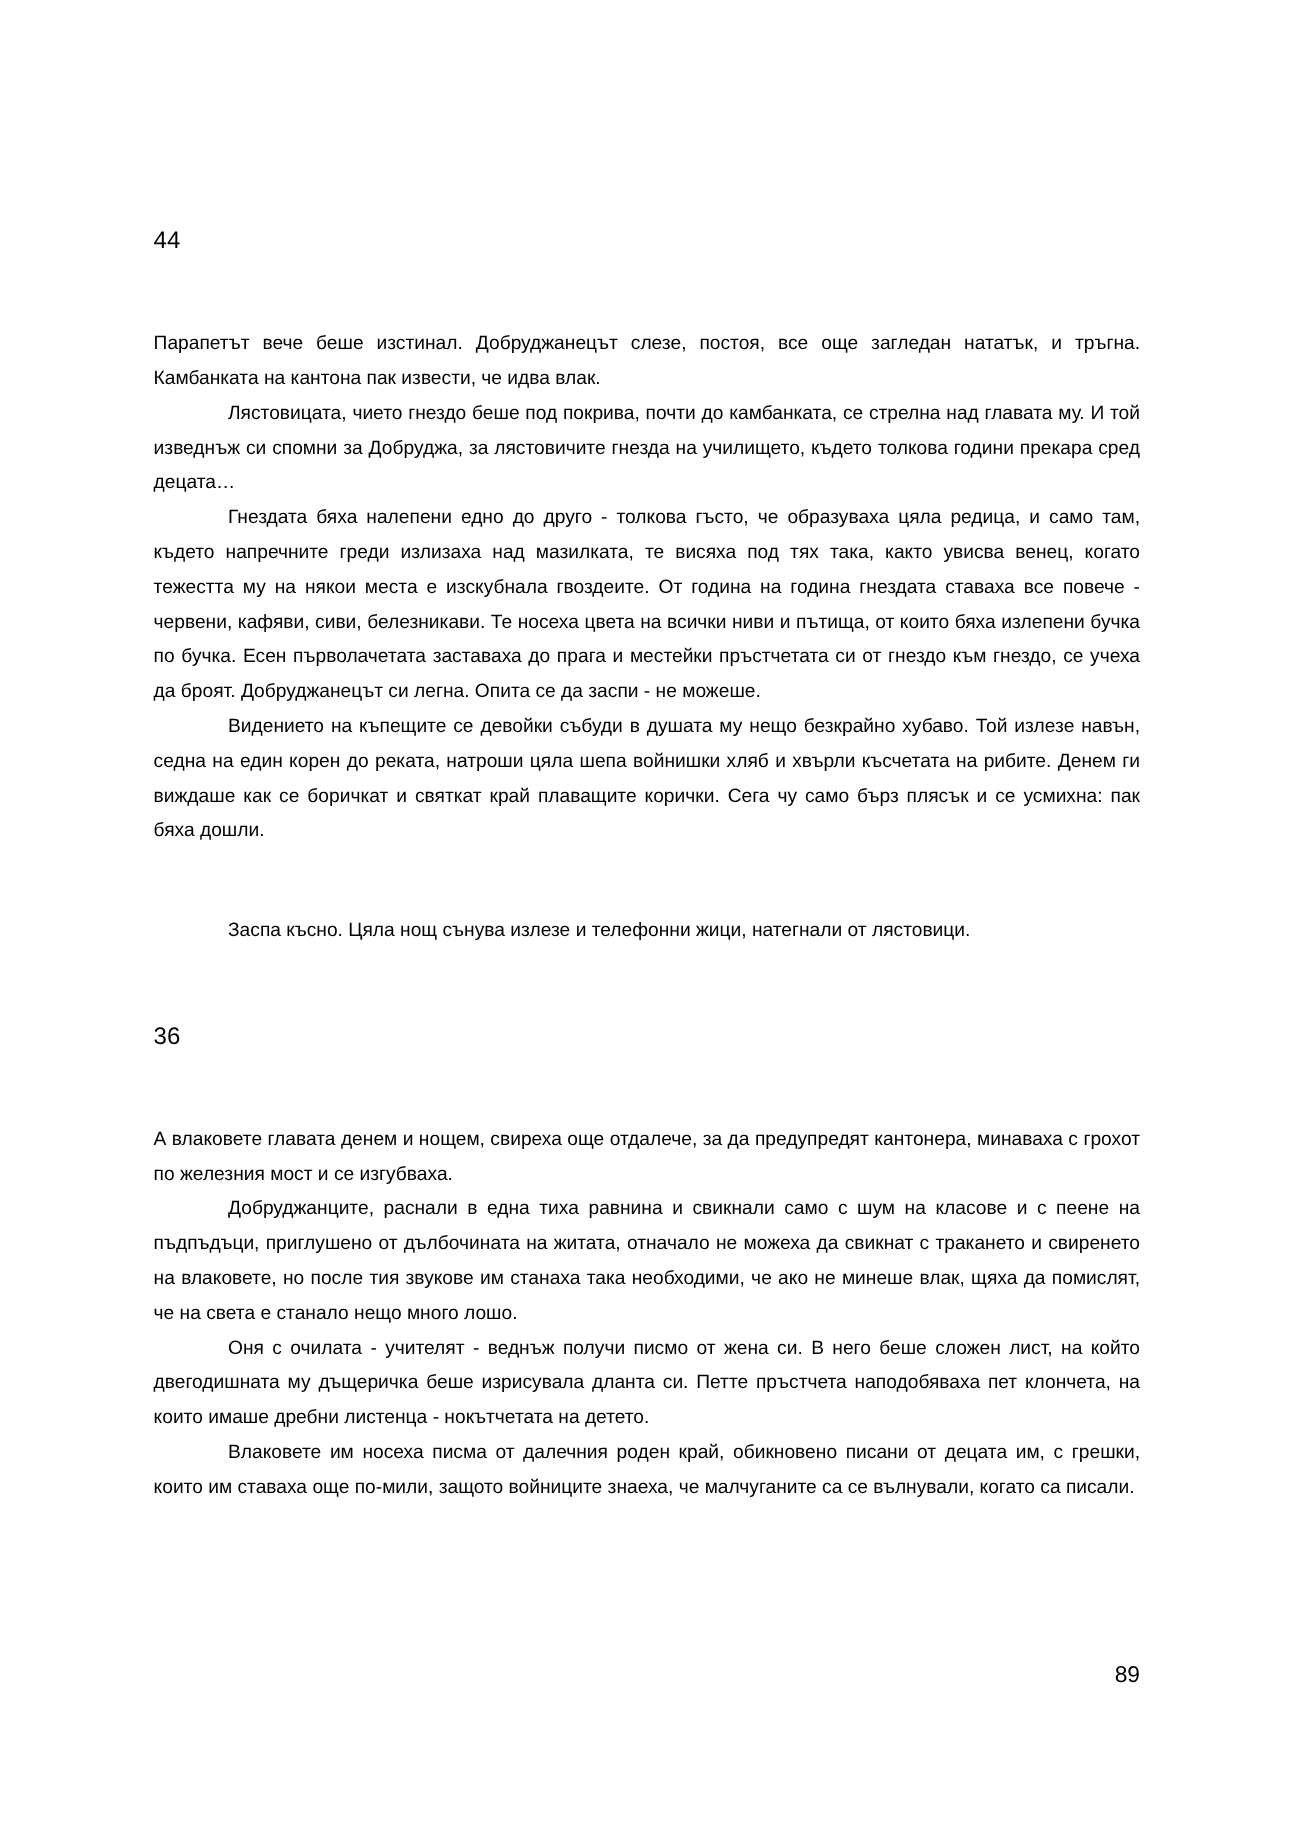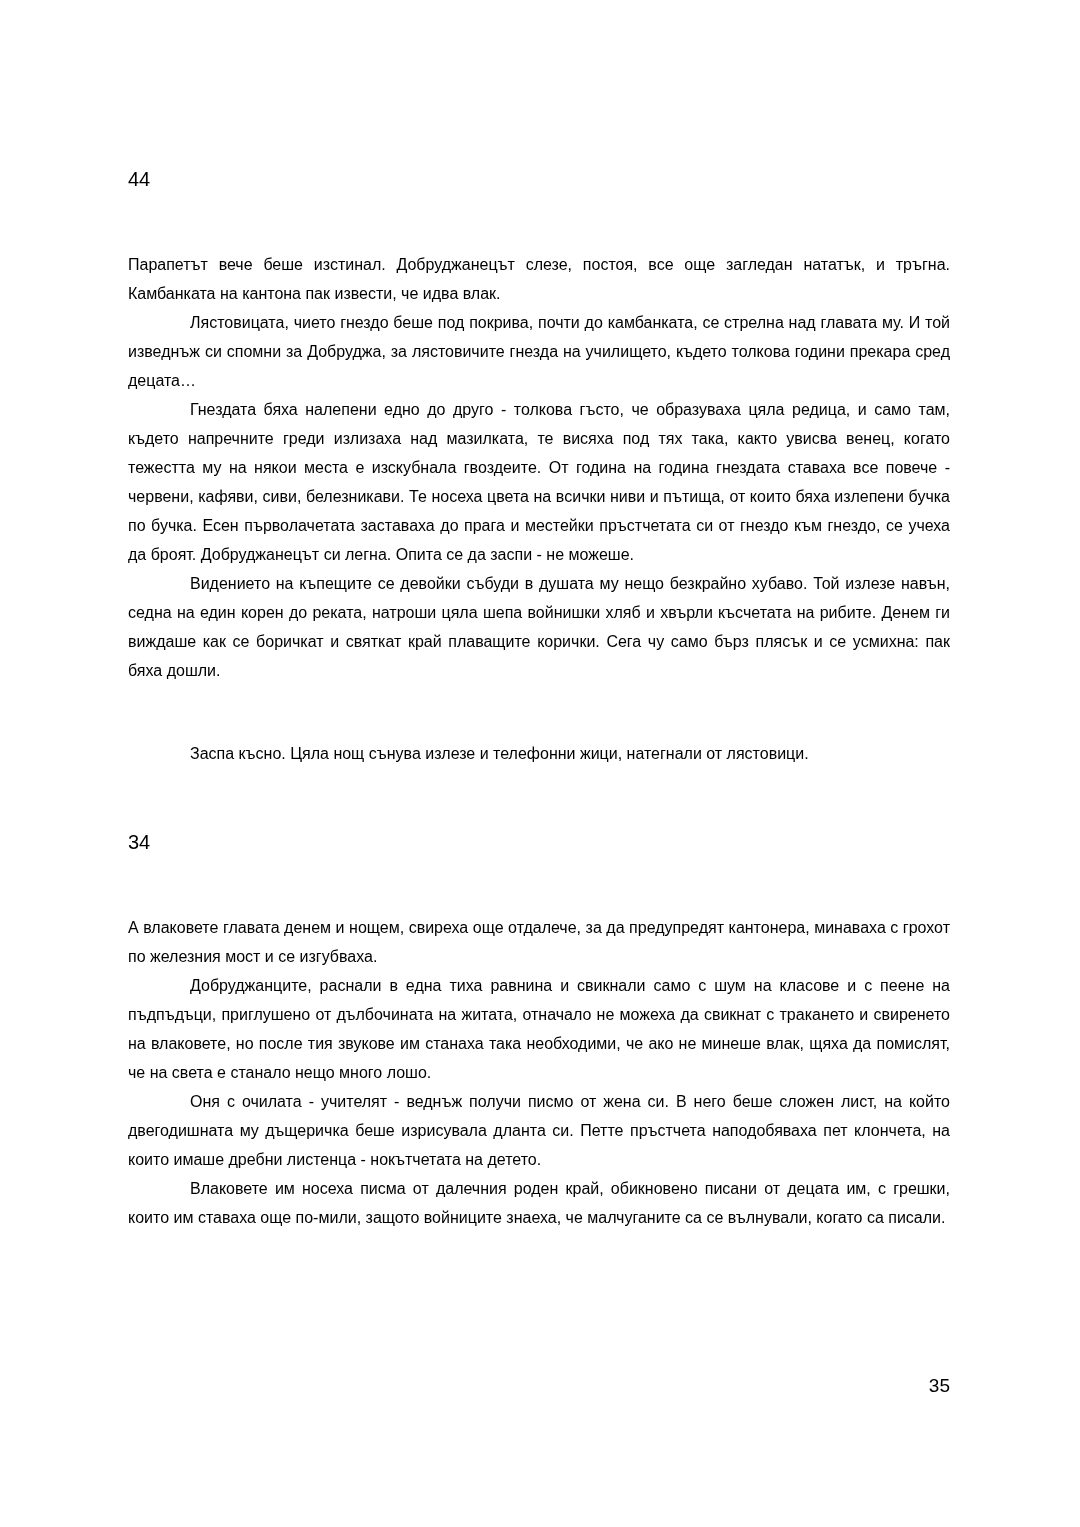"44" * { margin-top: none -> 11px }
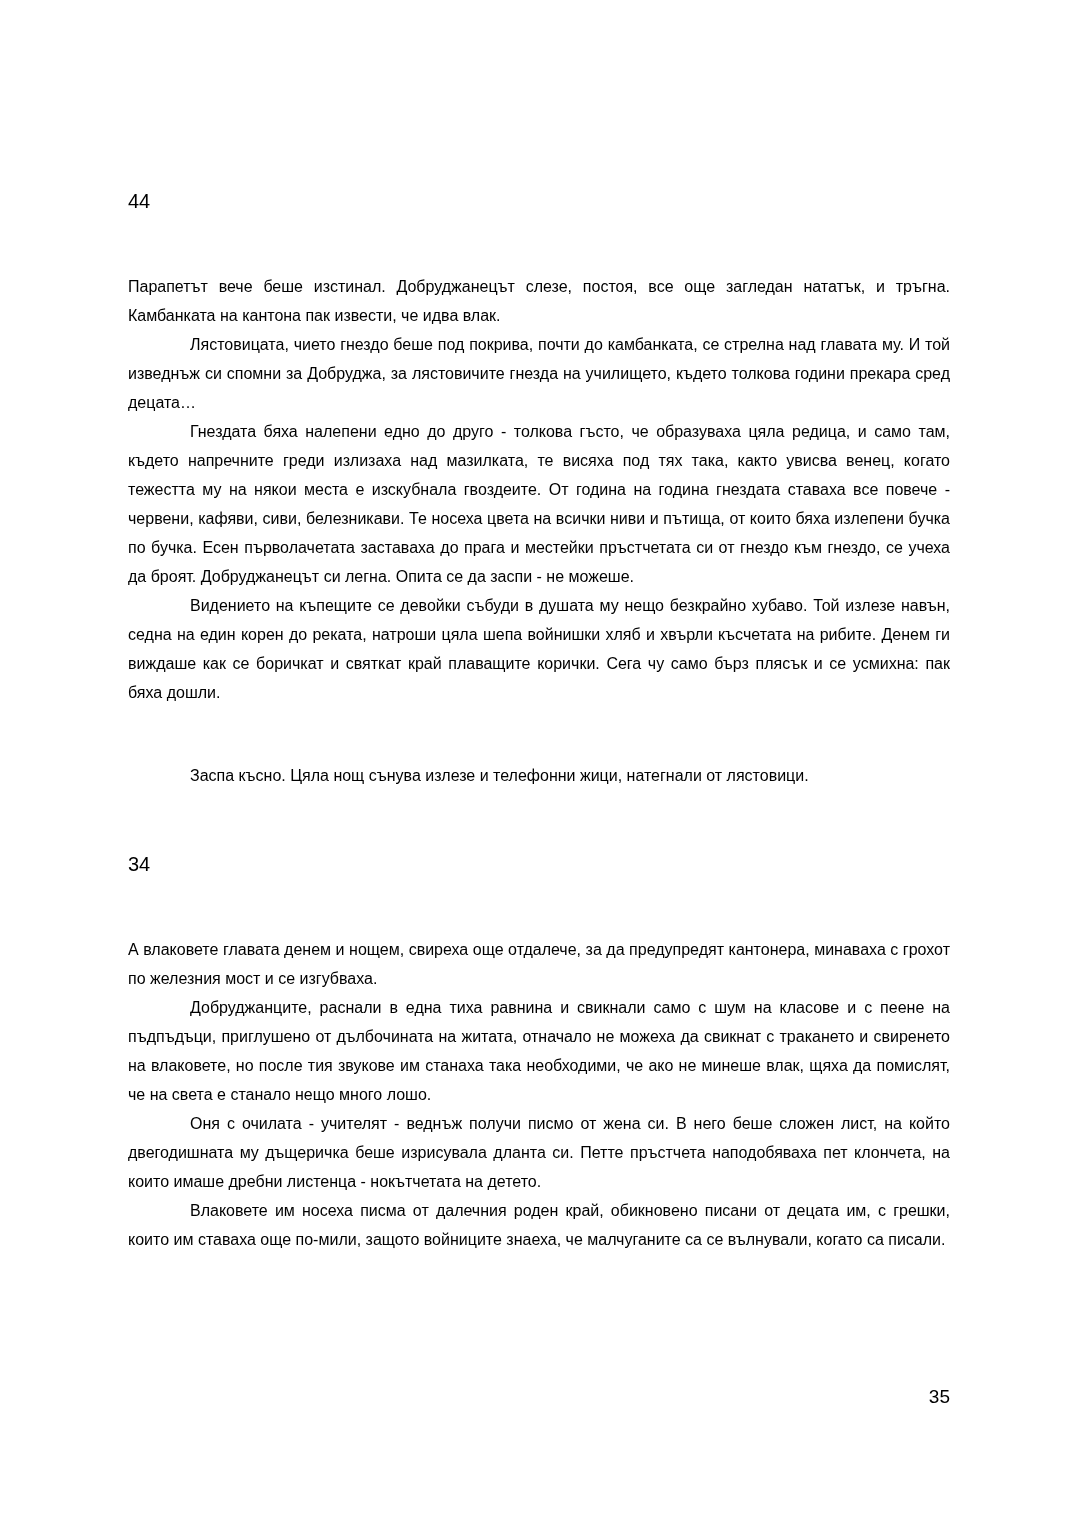"34" p.chapter-number { text: 34 -> 36 }
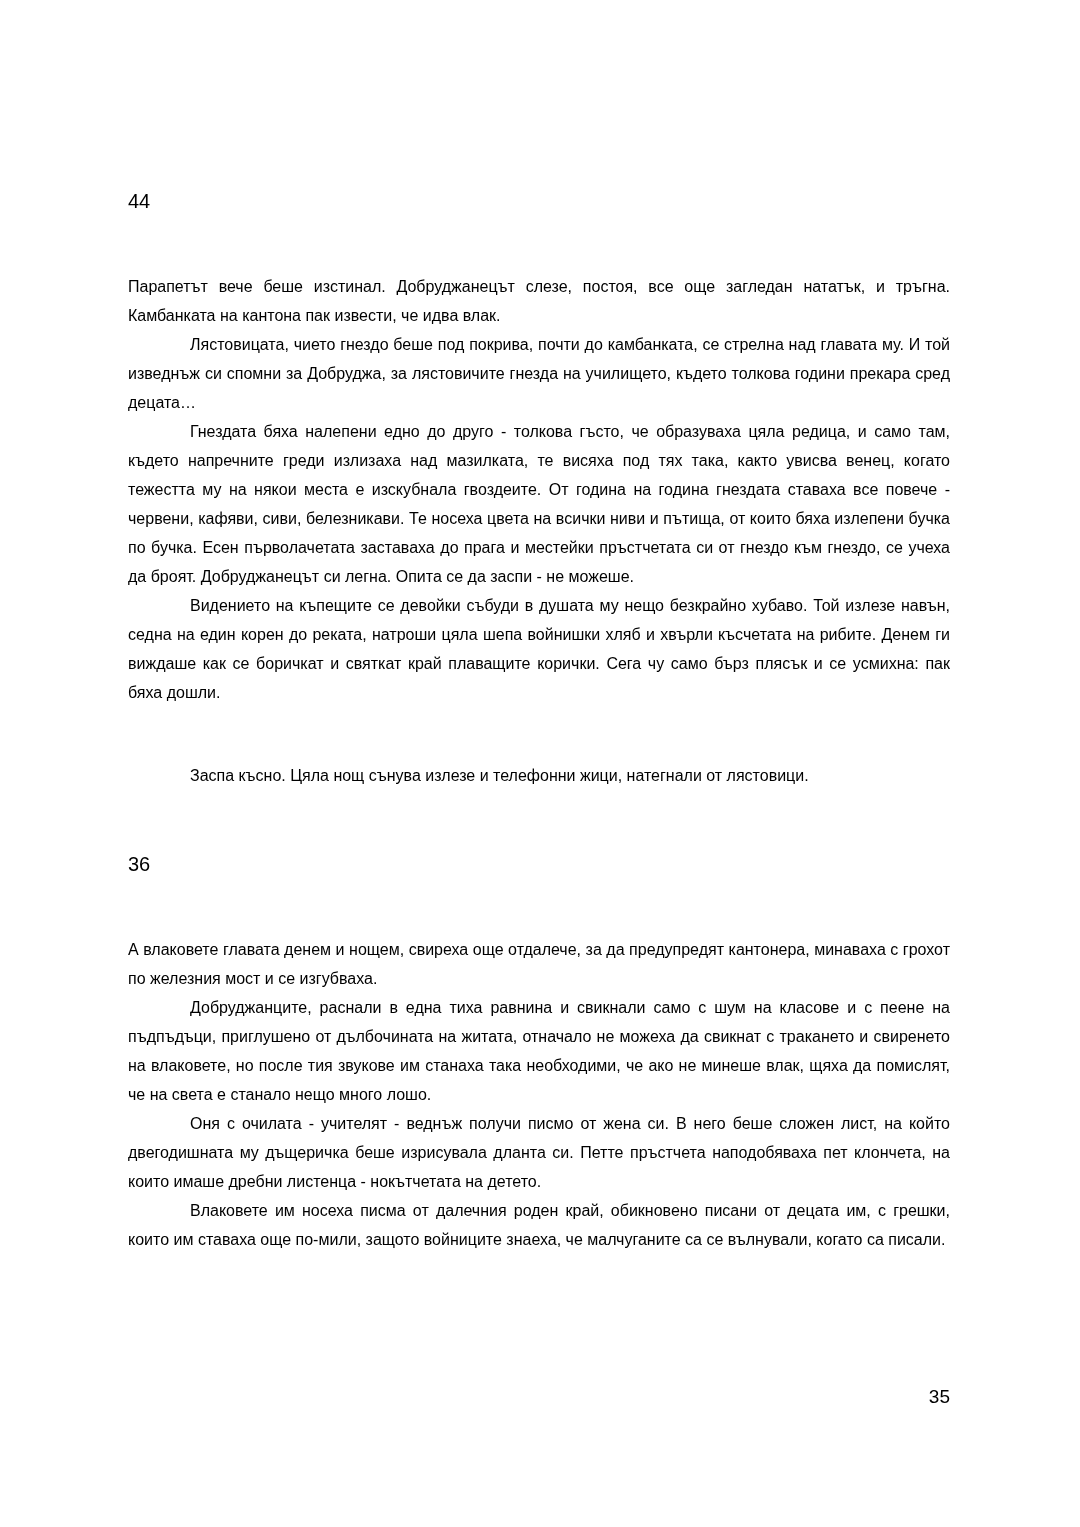"35" div.page-number { text: 35 -> 89 }
